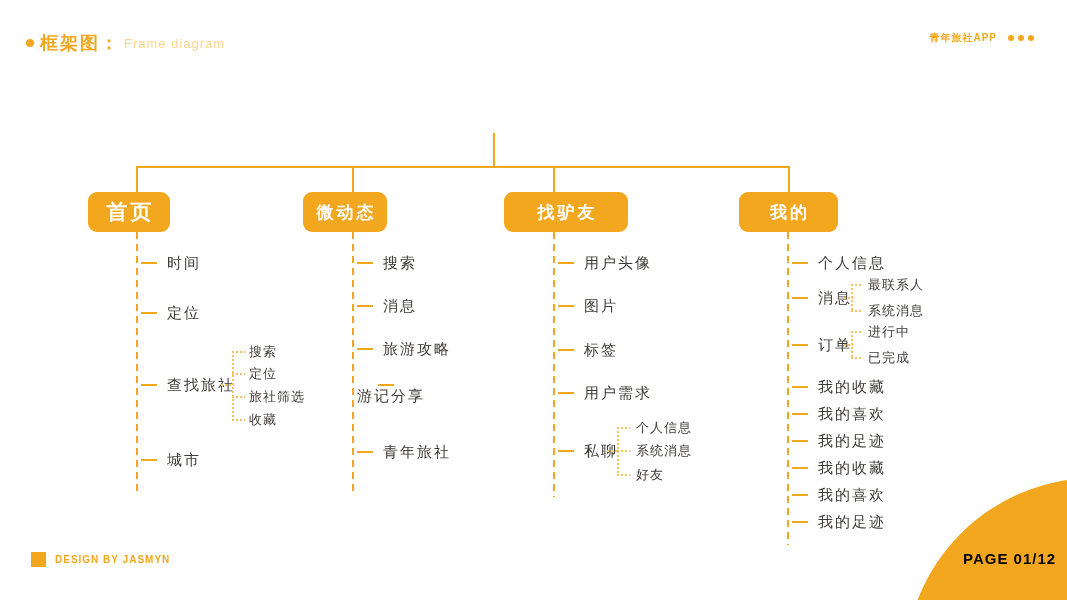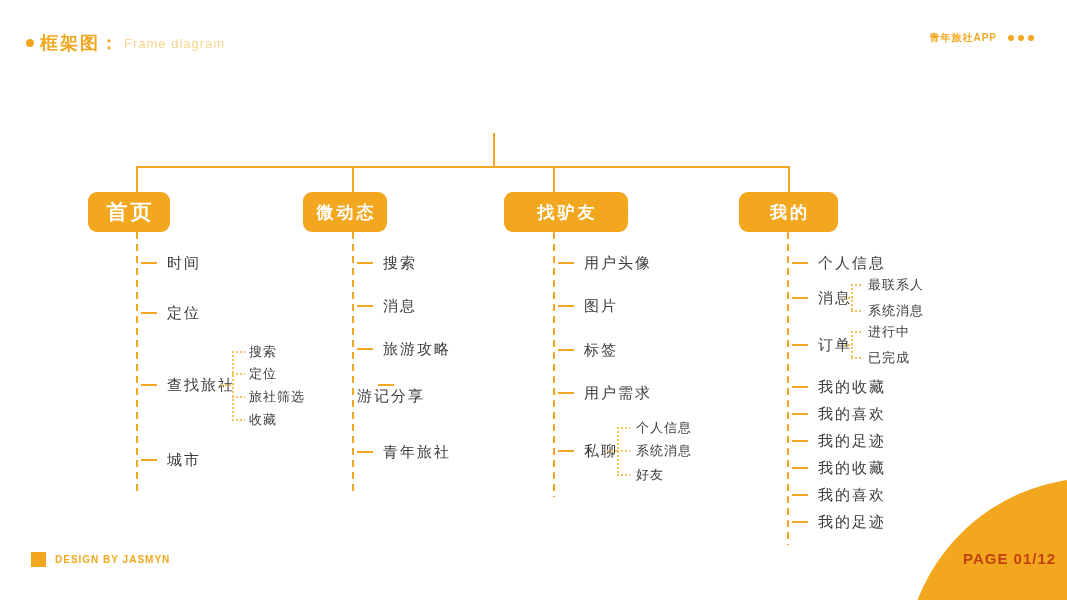"PAGE 01/12" .page-num { color: #c2410c -> #000000 }
